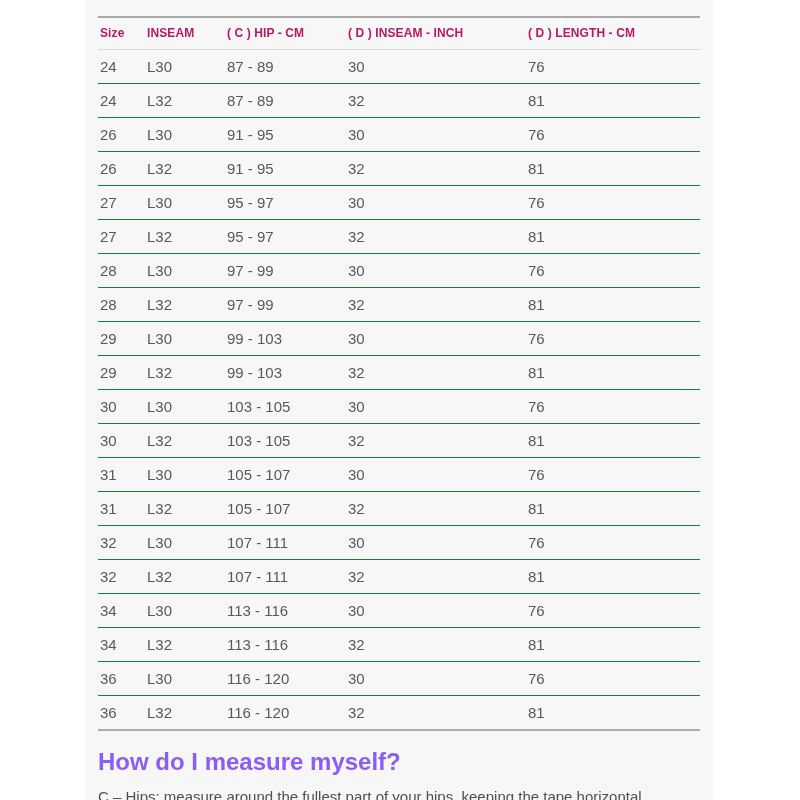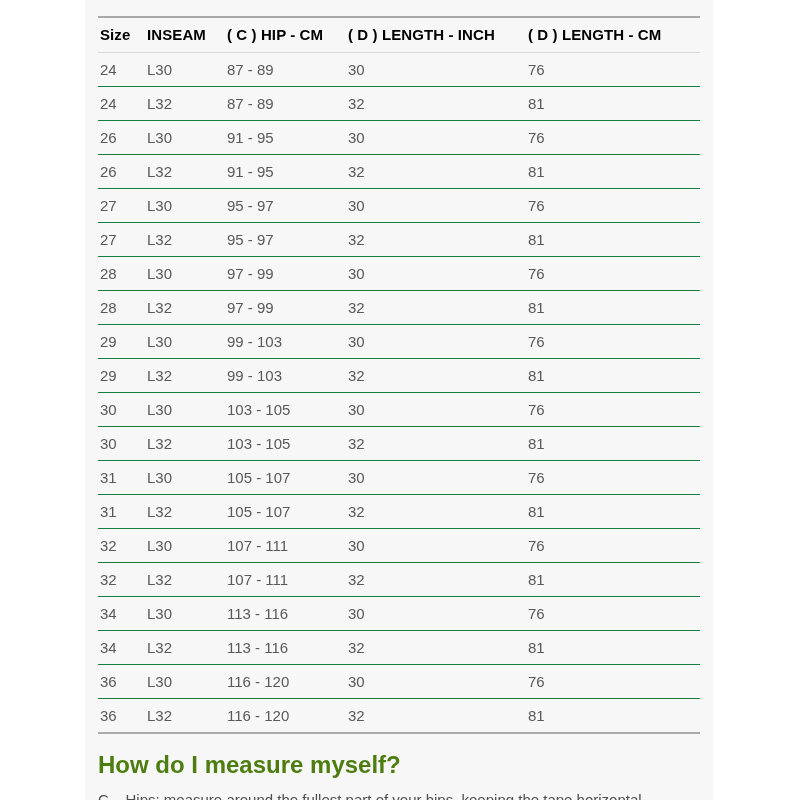"Size" .size-table th { color: #000000 -> #be185d; font-size: 15px -> 12px }
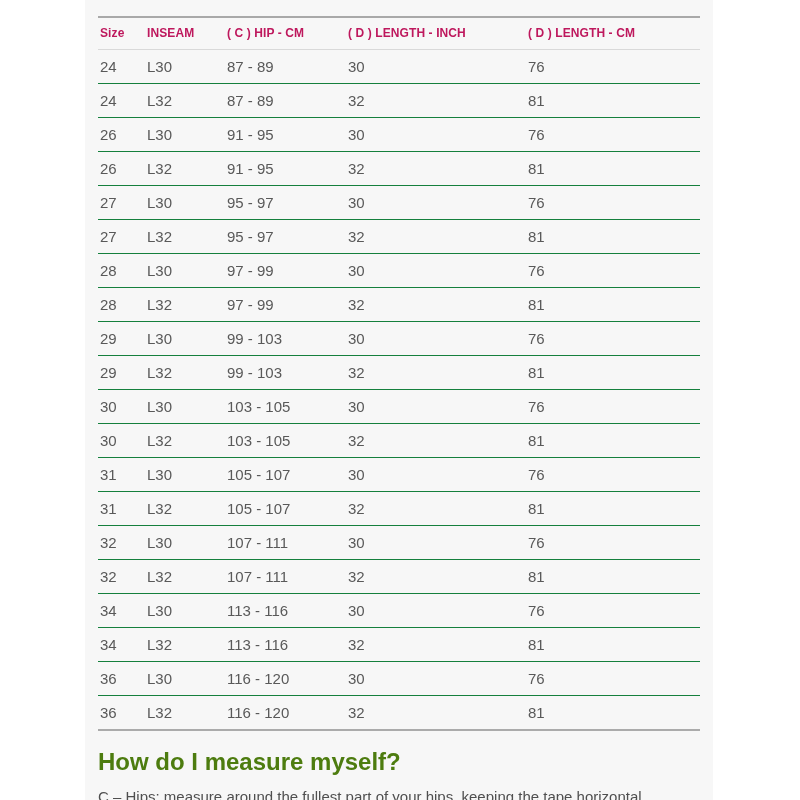"( D ) LENGTH - INCH" th { text: LENGTH -> INSEAM }
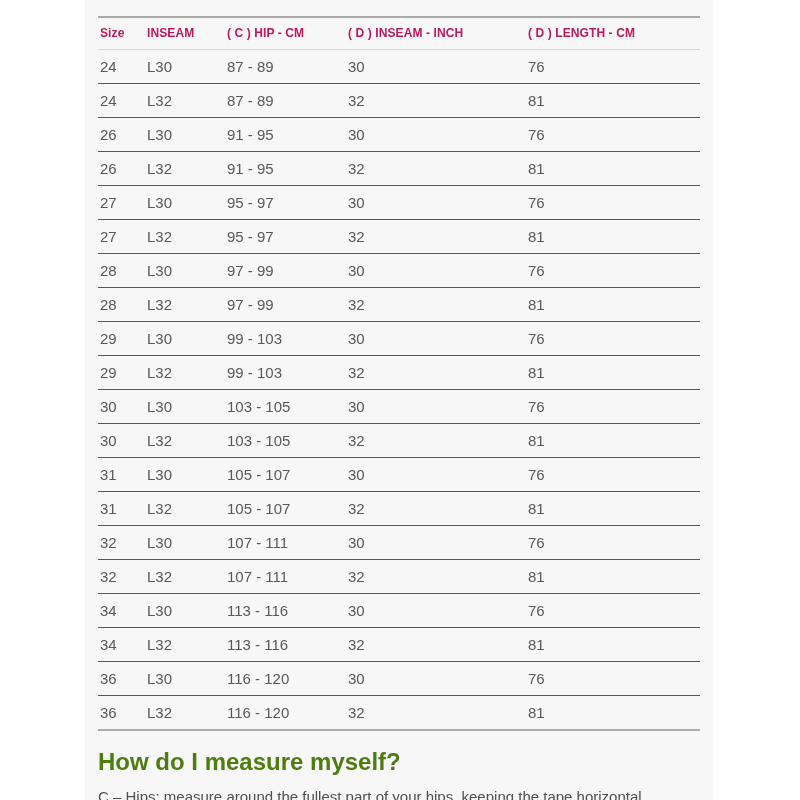"How do I measure myself?" .measure-heading { color: #4d7c0f -> #8b5cf6 }
